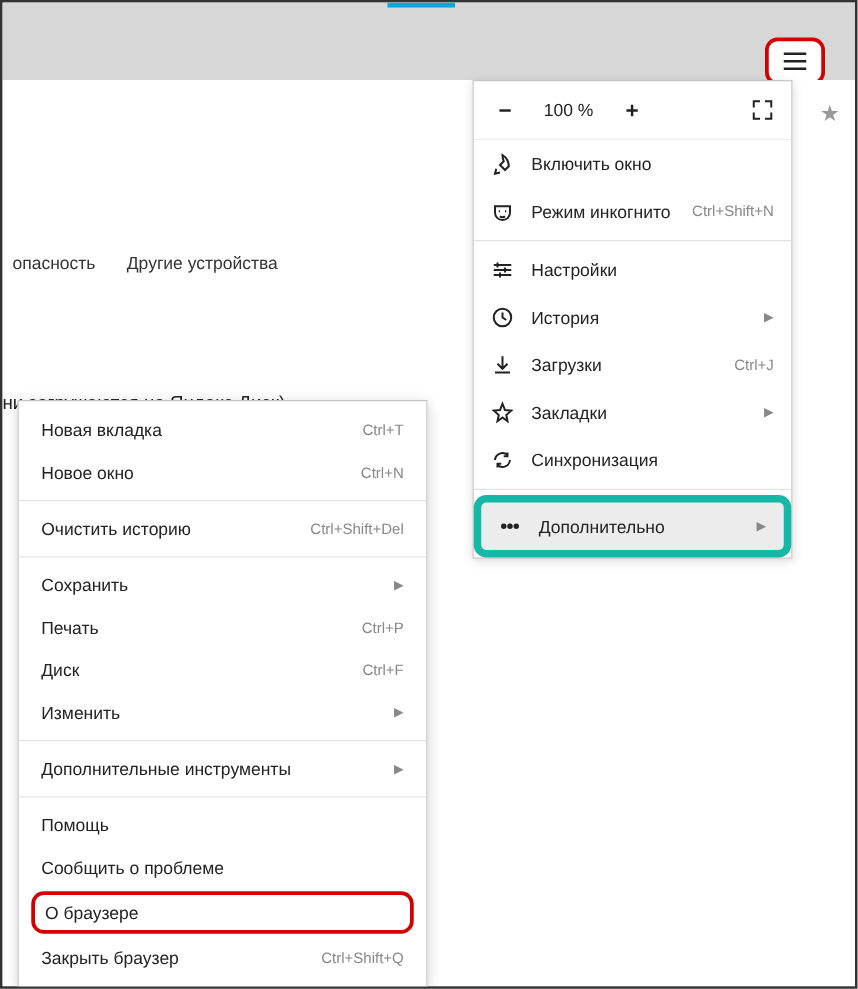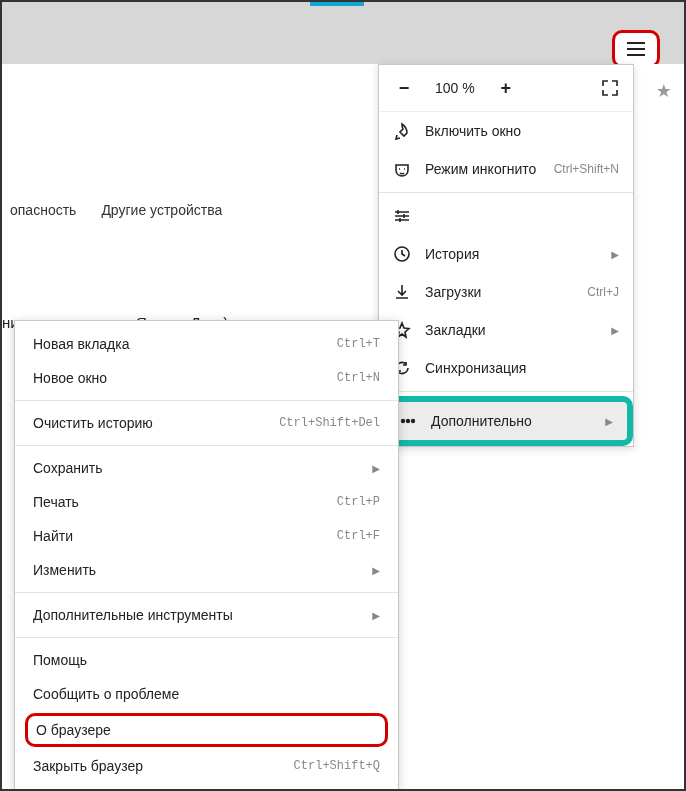"Настройки" span.mlabel { html: none -> <span>Настройки</span> }
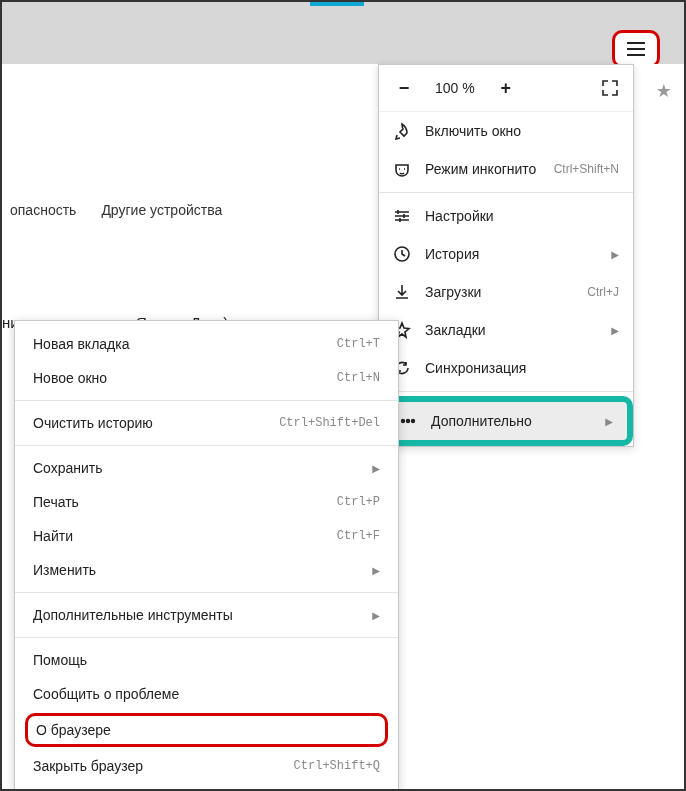"Новая вкладка" .menu-left { width: 385px -> 328px }
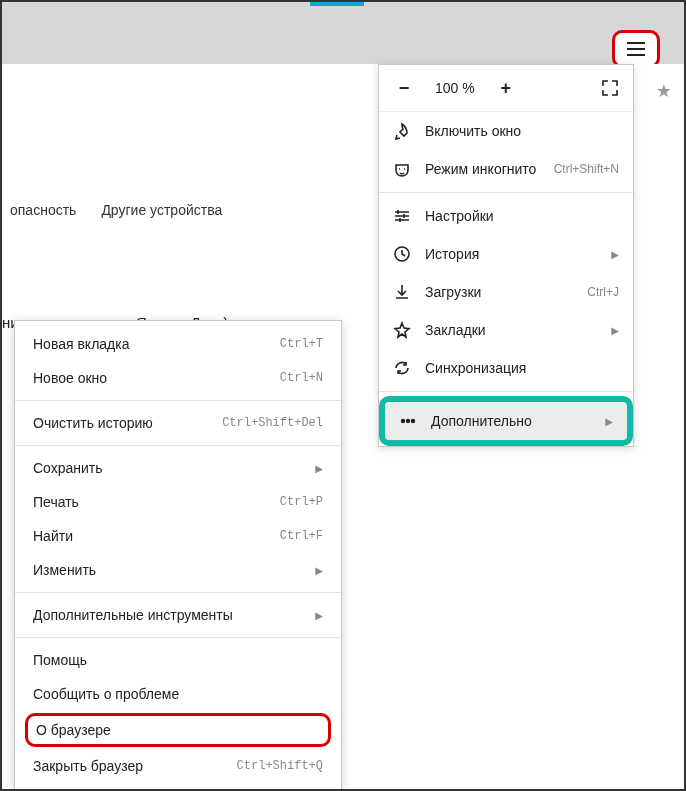"Ctrl+T" .litem .shortcut { font-family: Liberation Mono, monospace -> none }
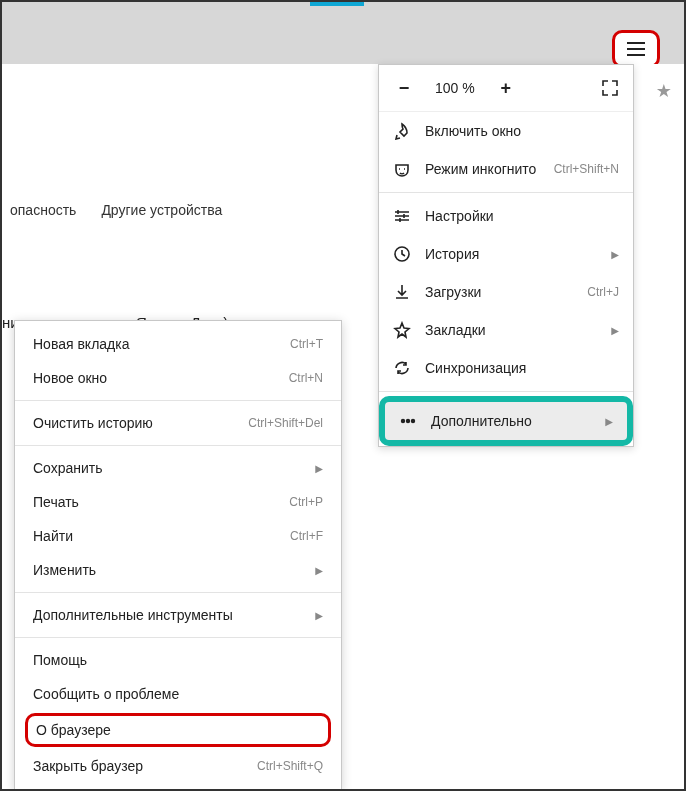"Найти" span { text: Найти -> Диск }
